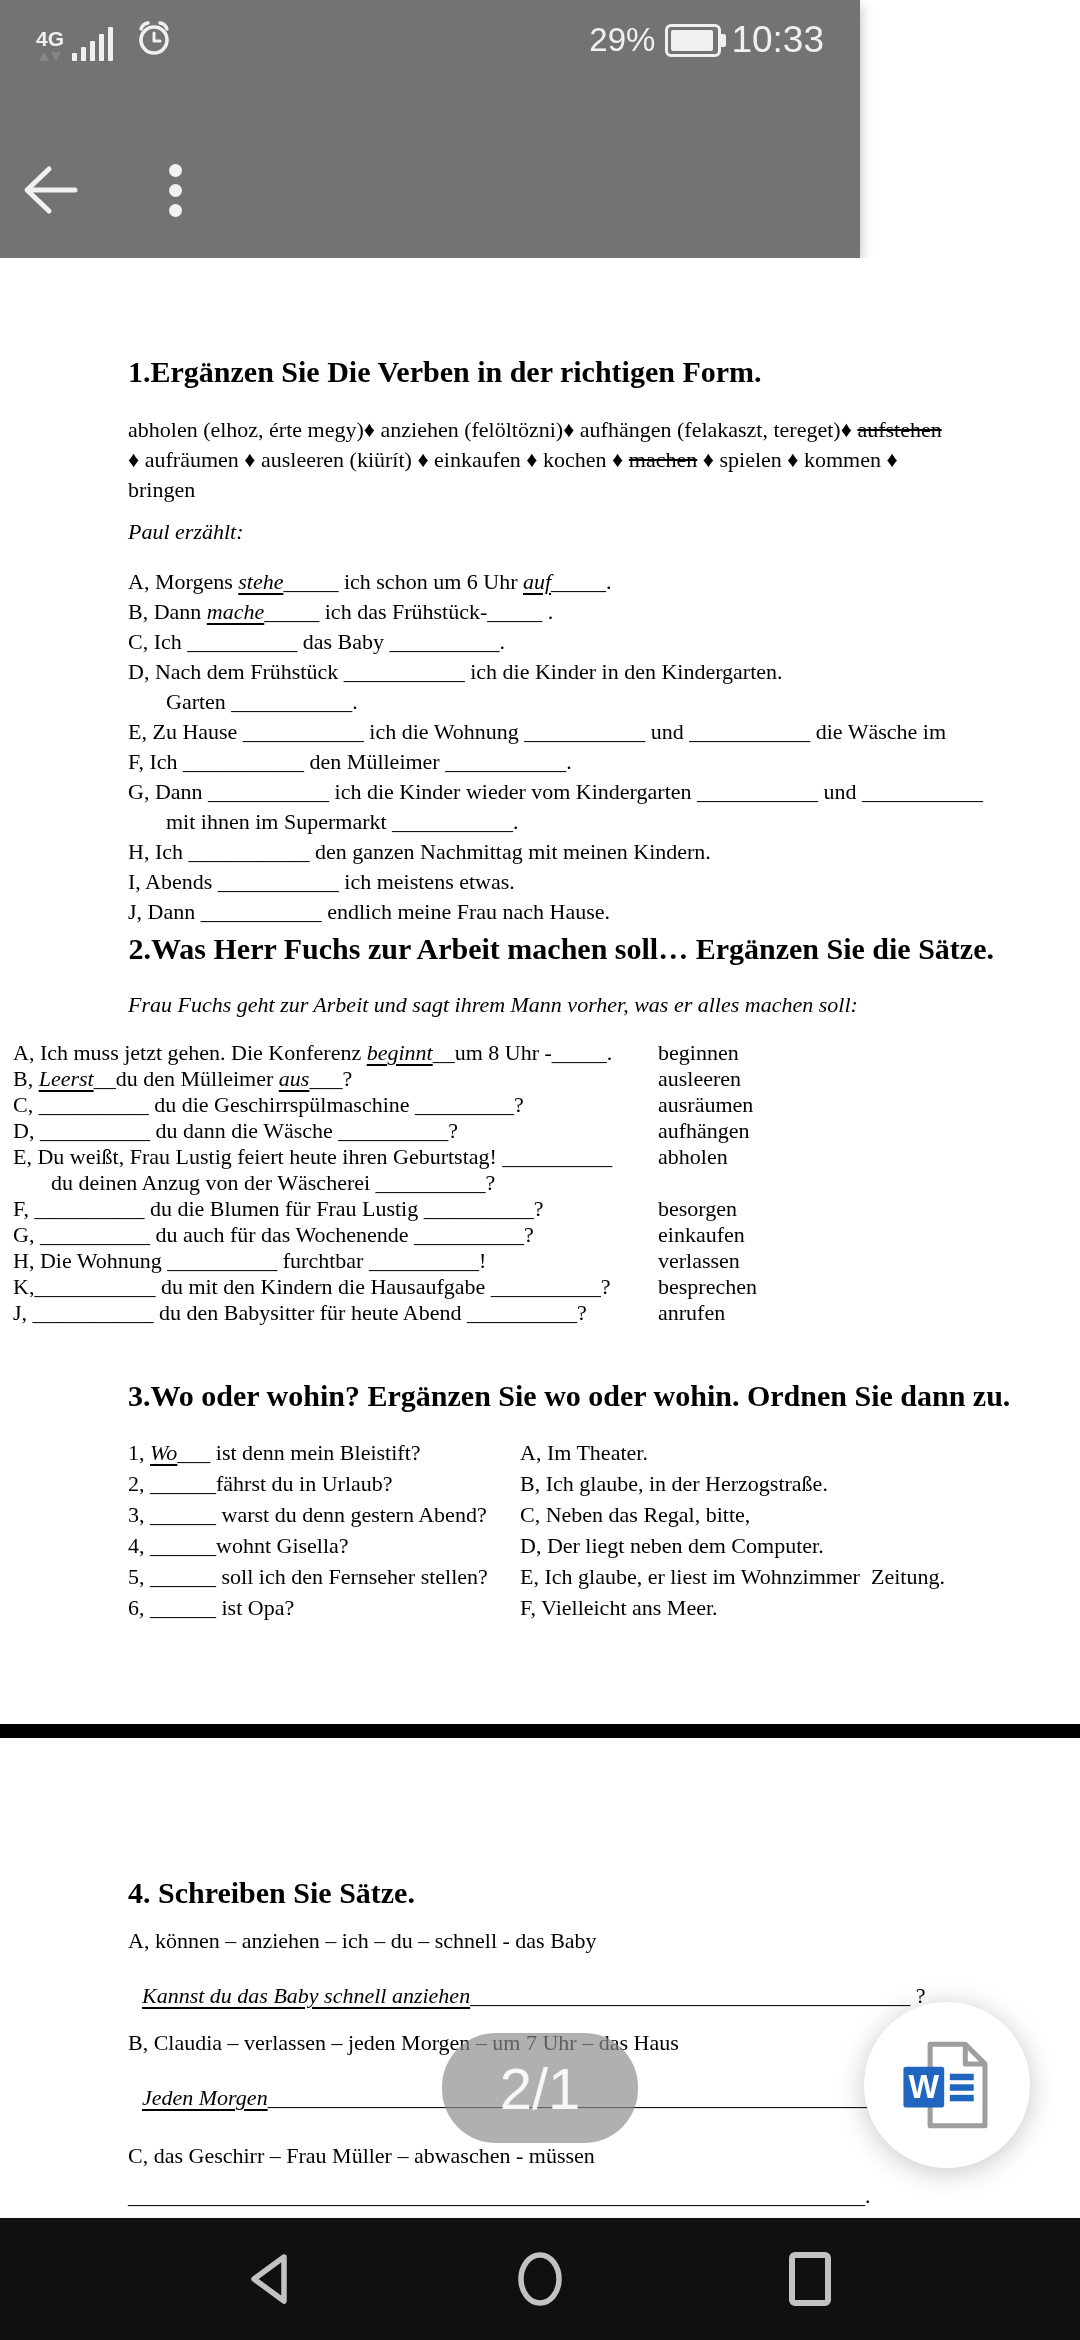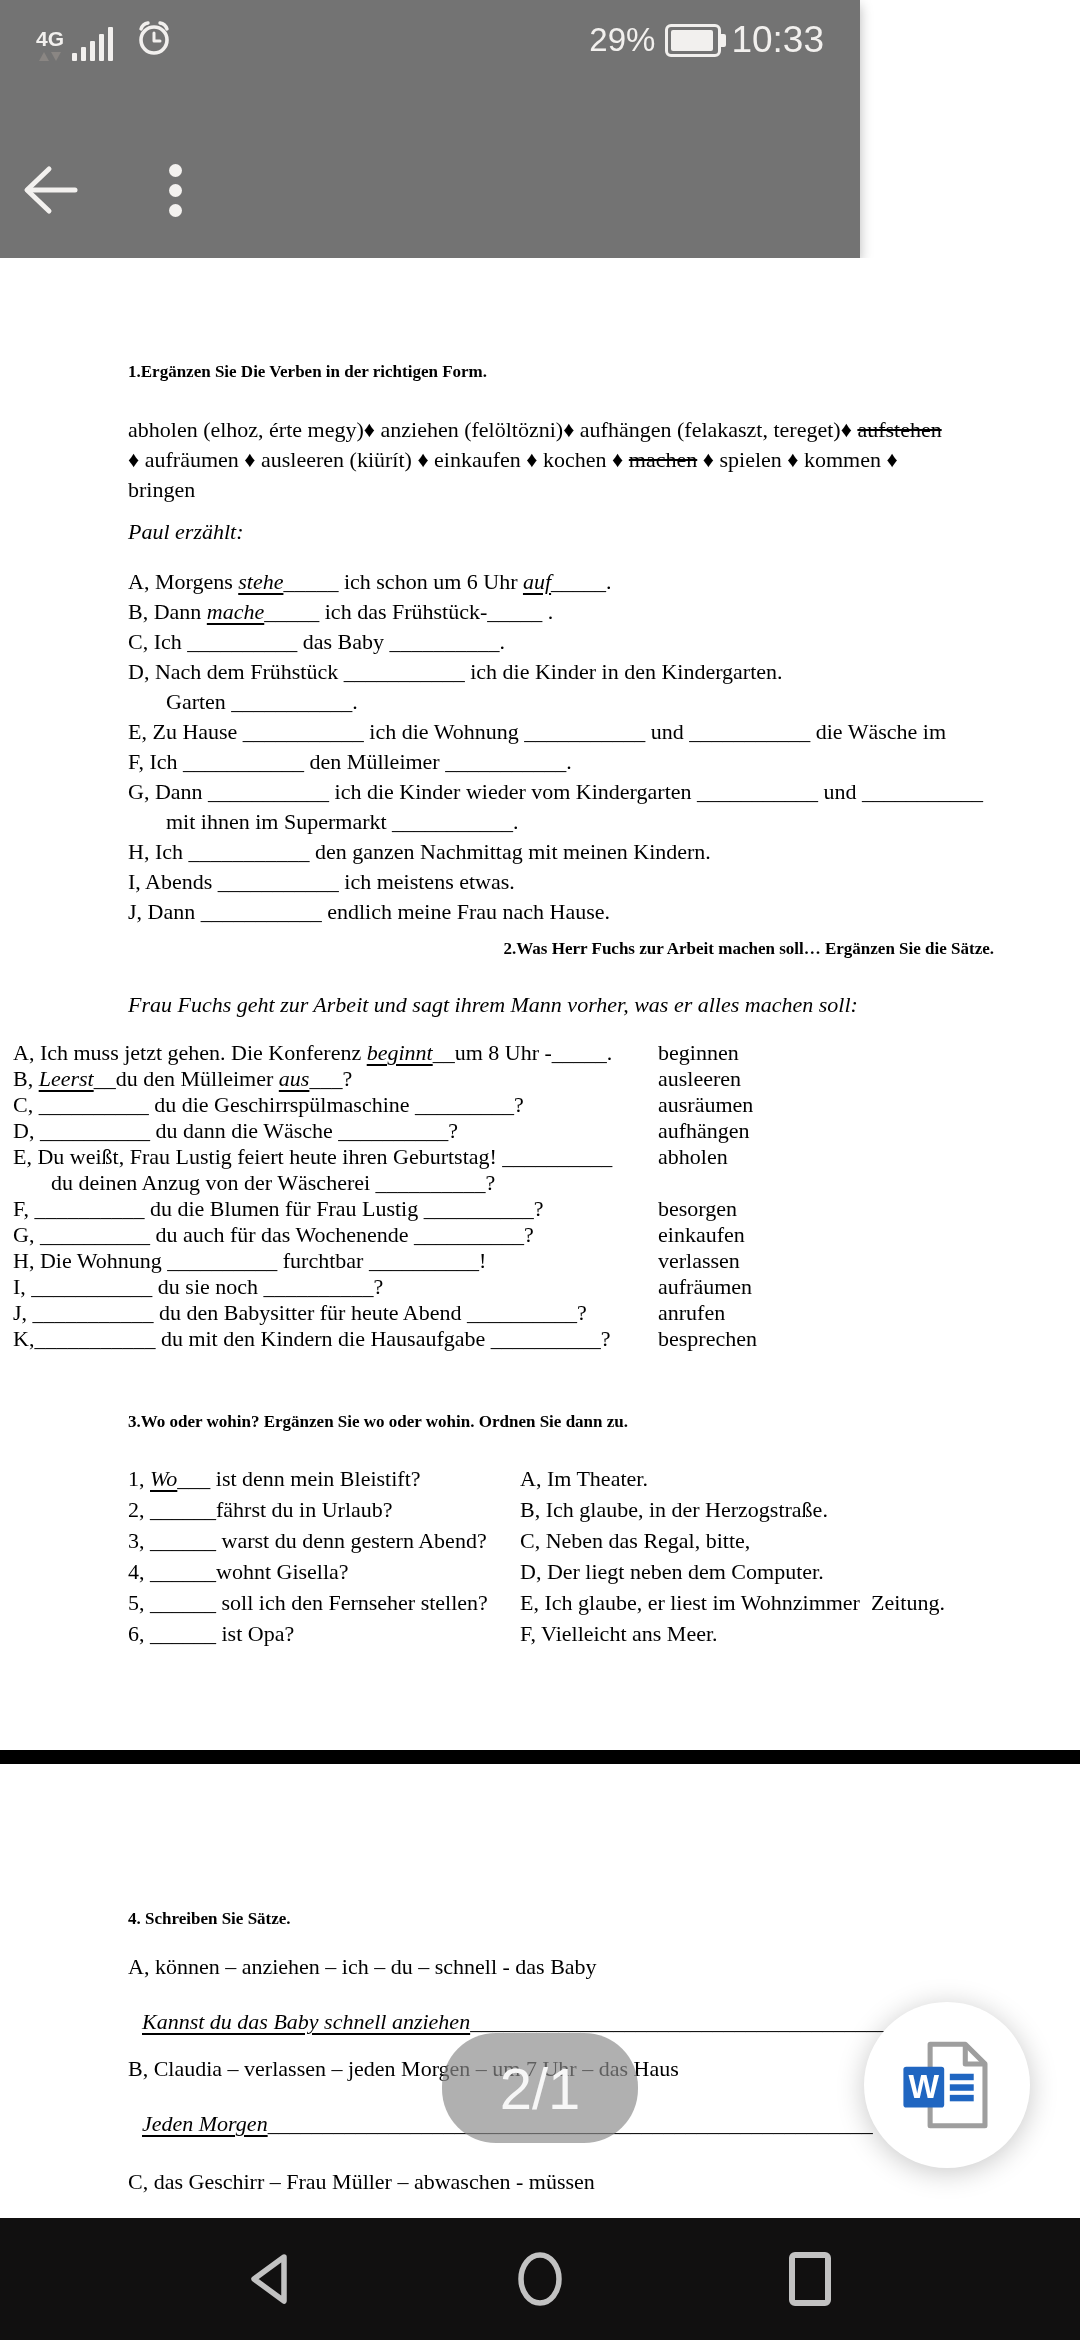"1.Ergänzen Sie Die Verben in" .h { font-size: 17px -> 30px }
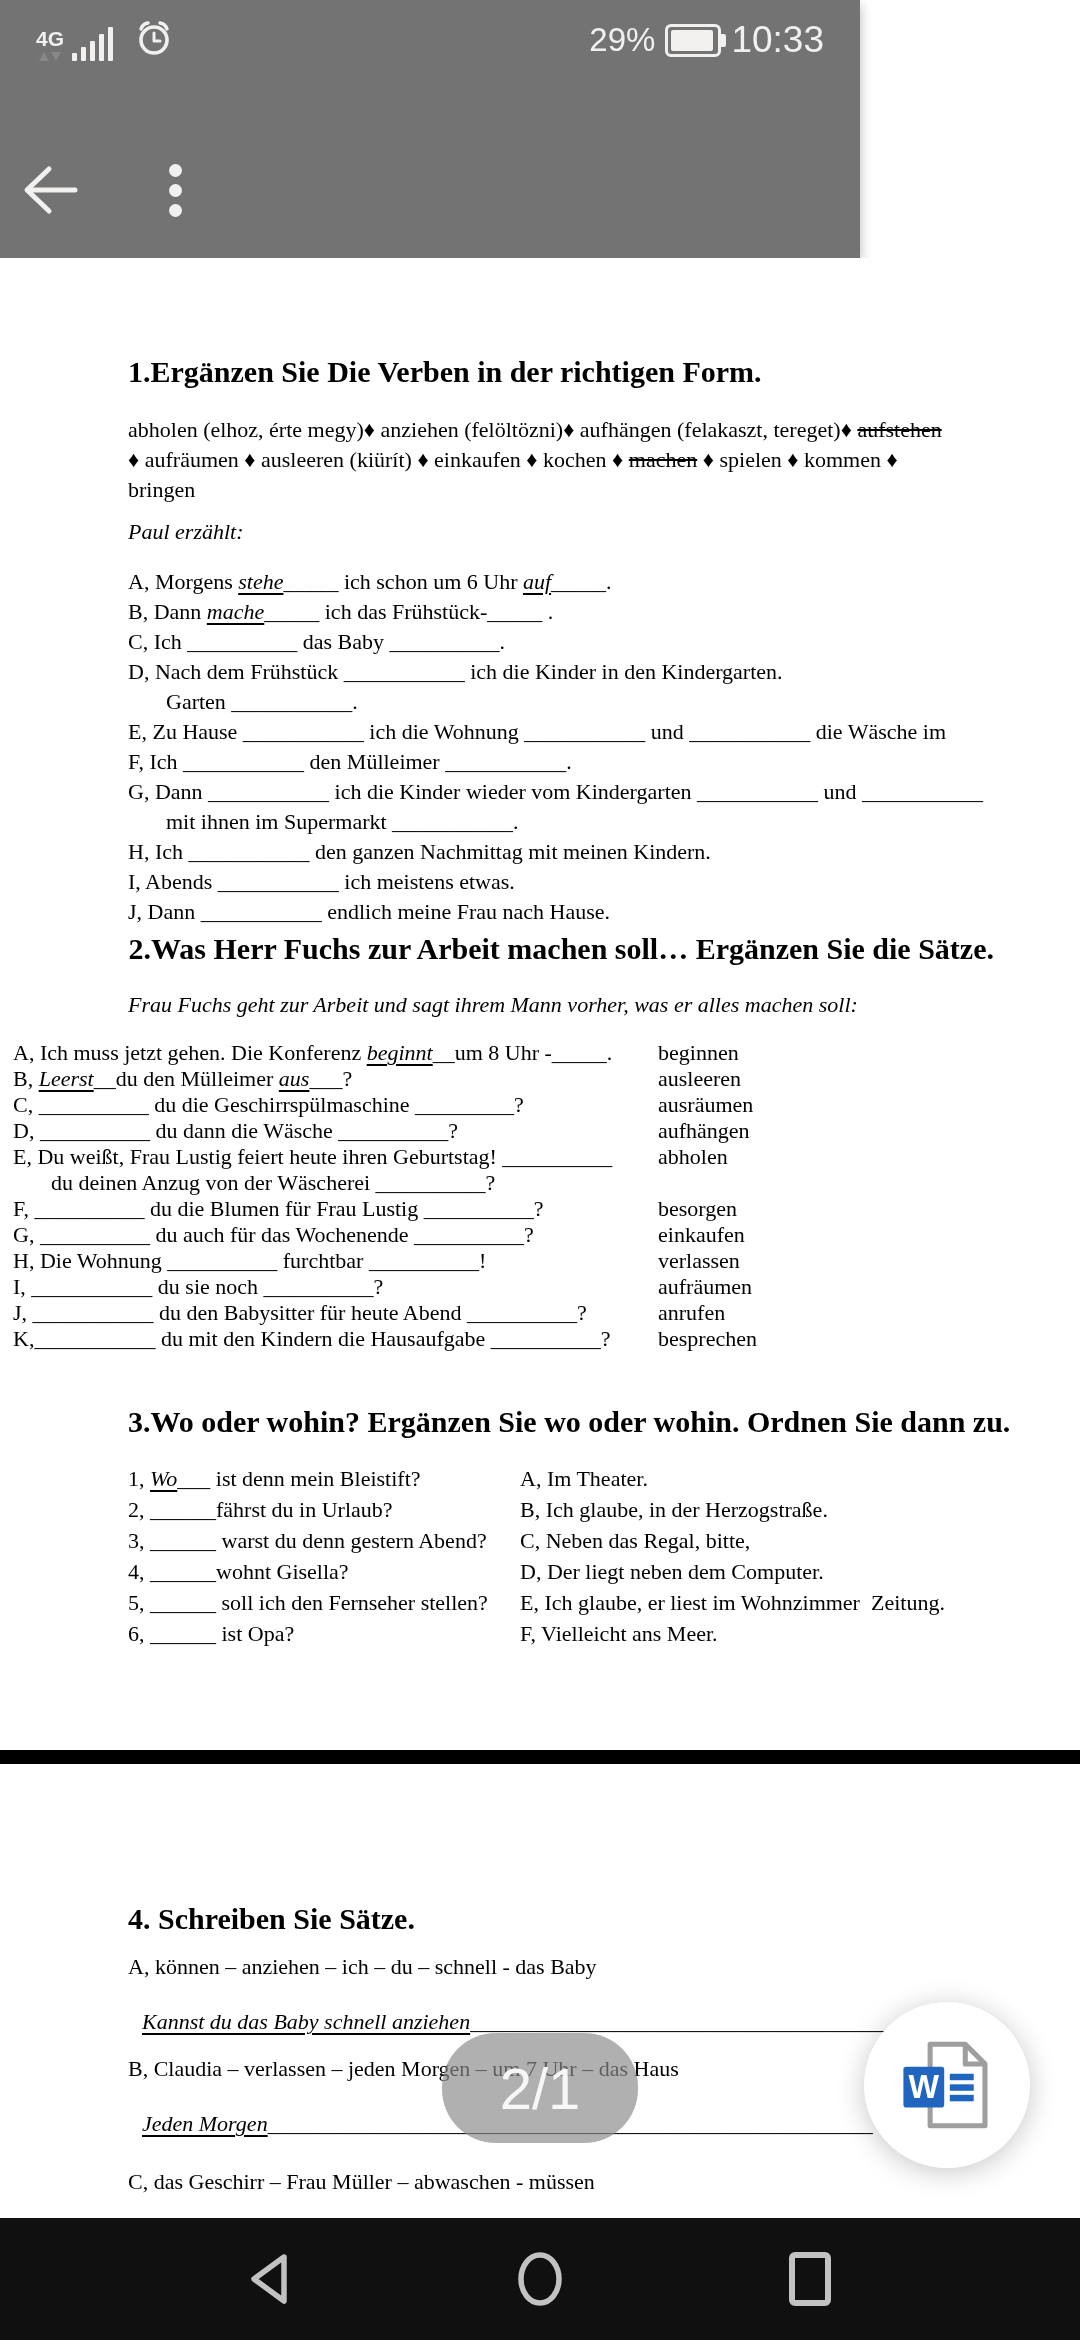"I, ___________ du sie noch" div.row2 { html: <div> <div> <div><span>I, ___________ du sie noch __________?</span></div> </div> <div>aufräumen</div> </div> -> none }
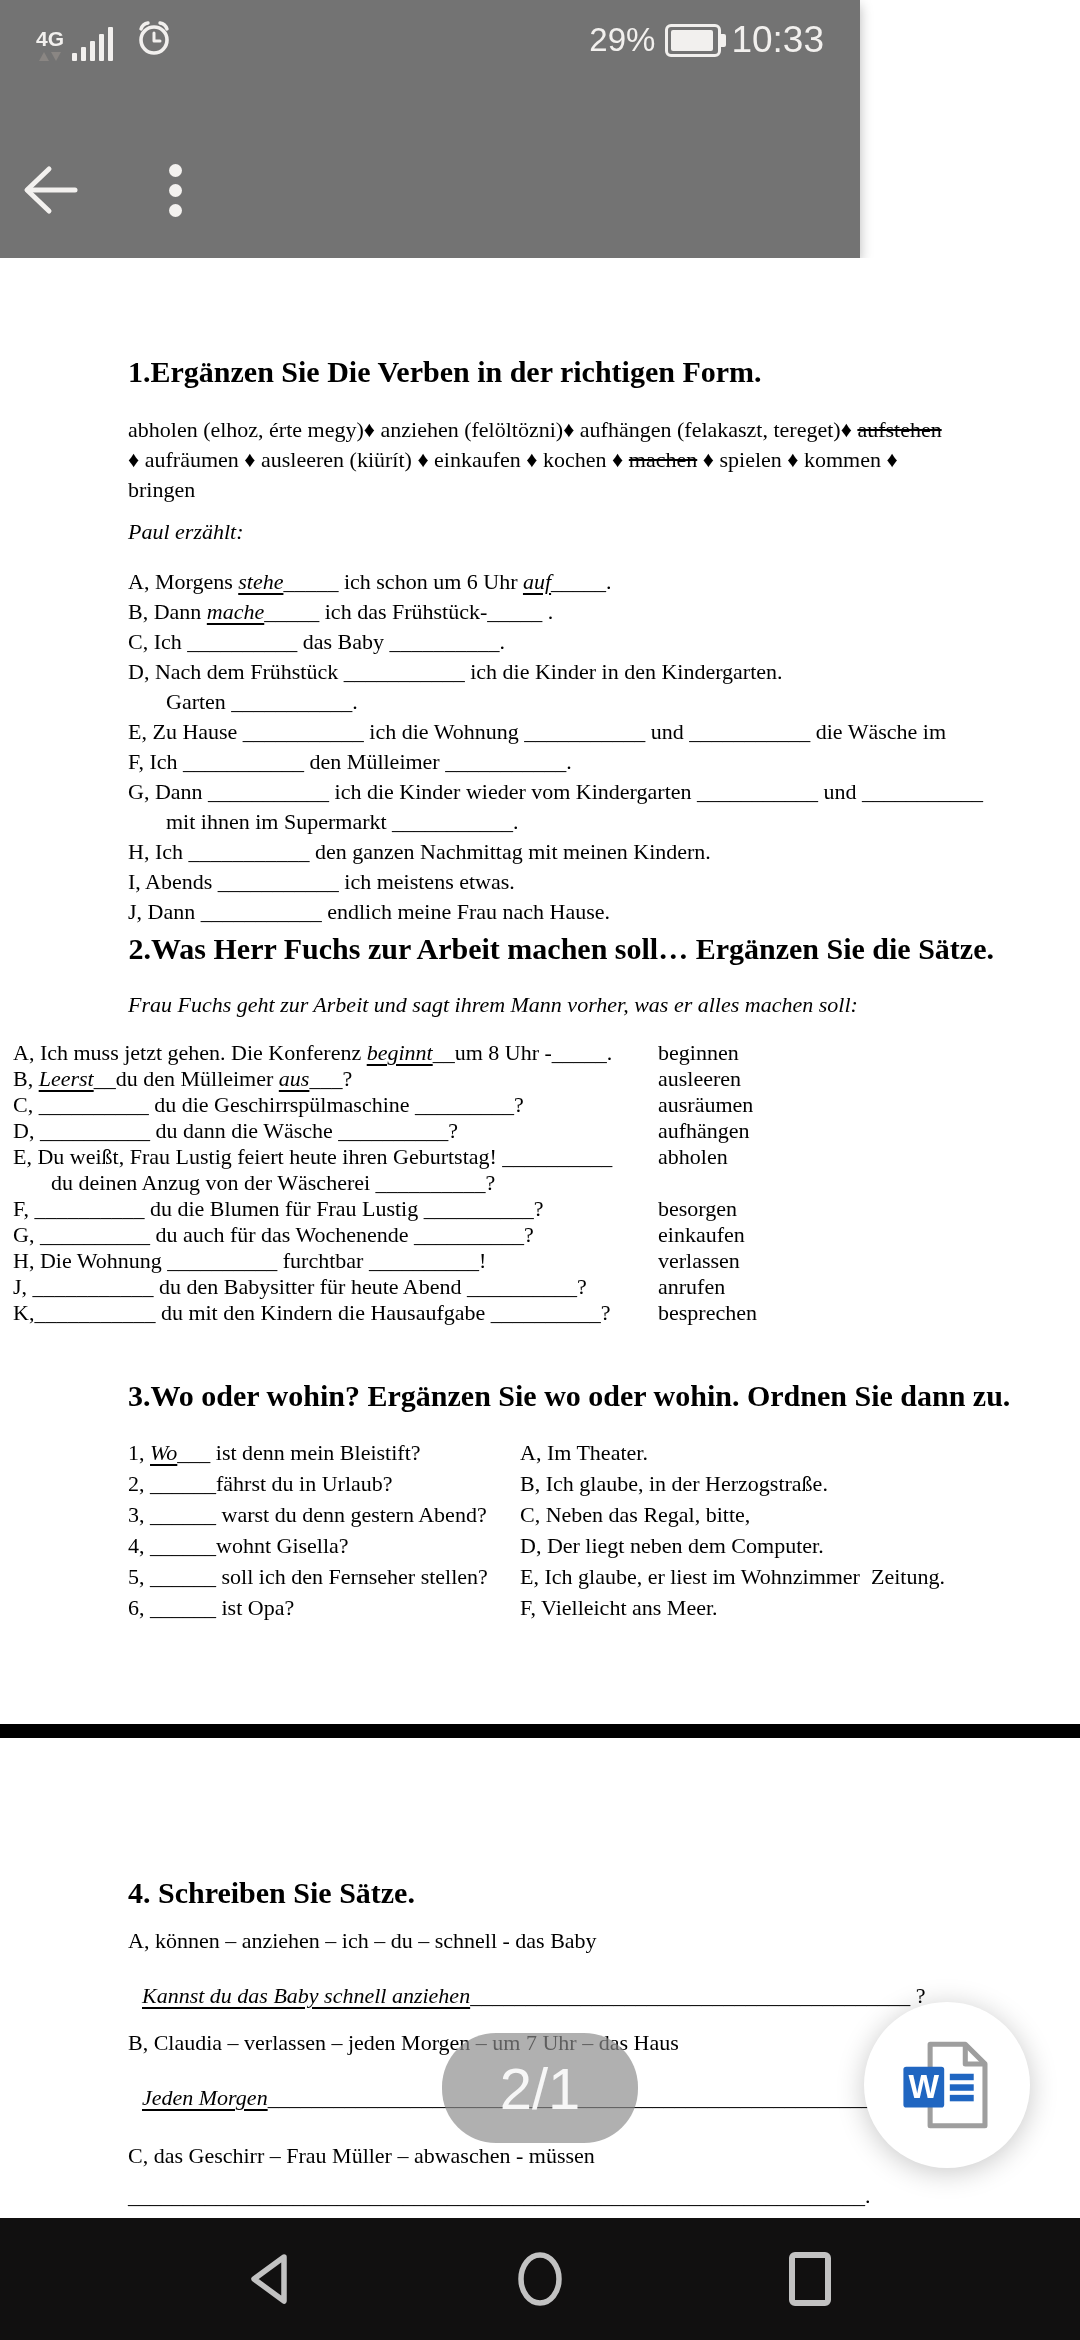"J, ___________ du den Babysitter" div.row2 { order: before "K,___________ du mit den Kindern" -> after "K,___________ du mit den Kindern" }
